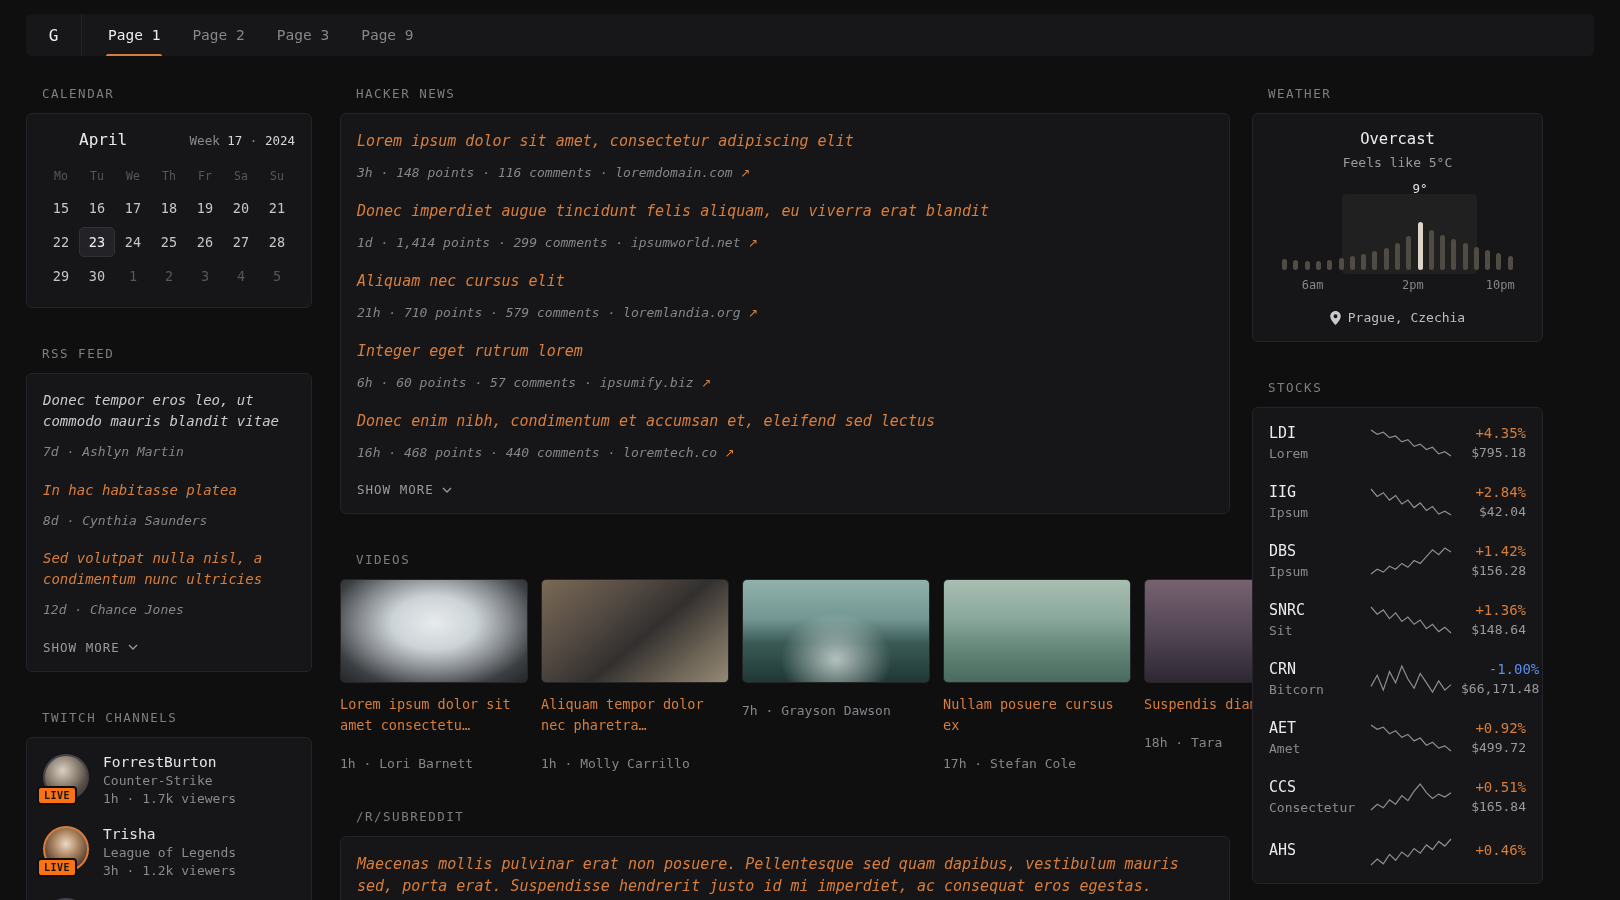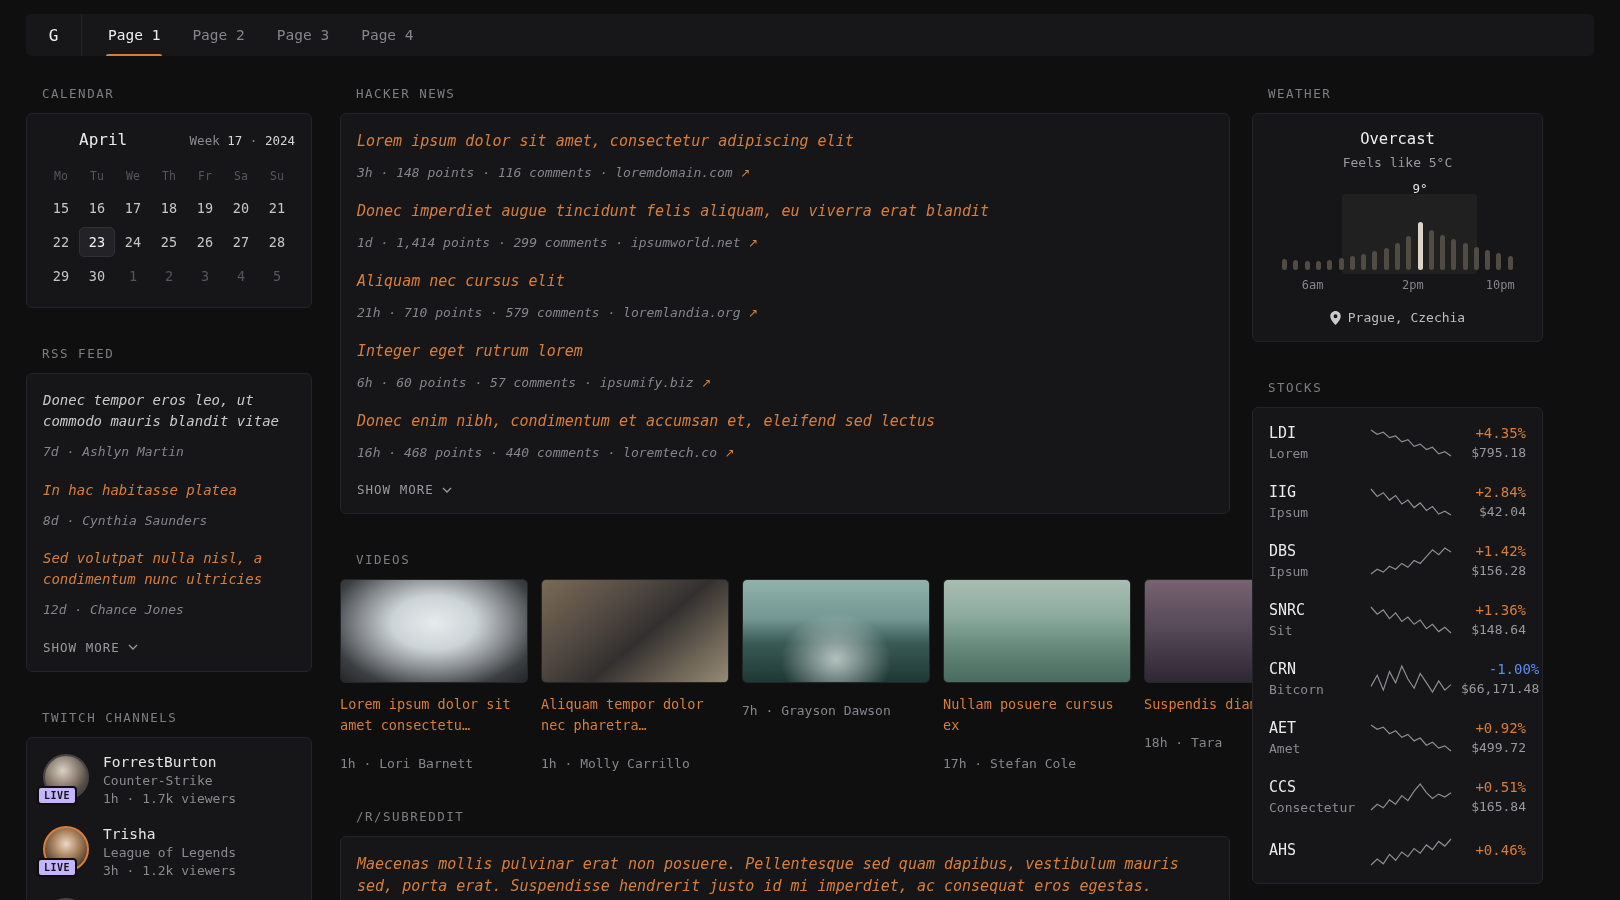"Page 4" a.tab { text: 4 -> 9 }
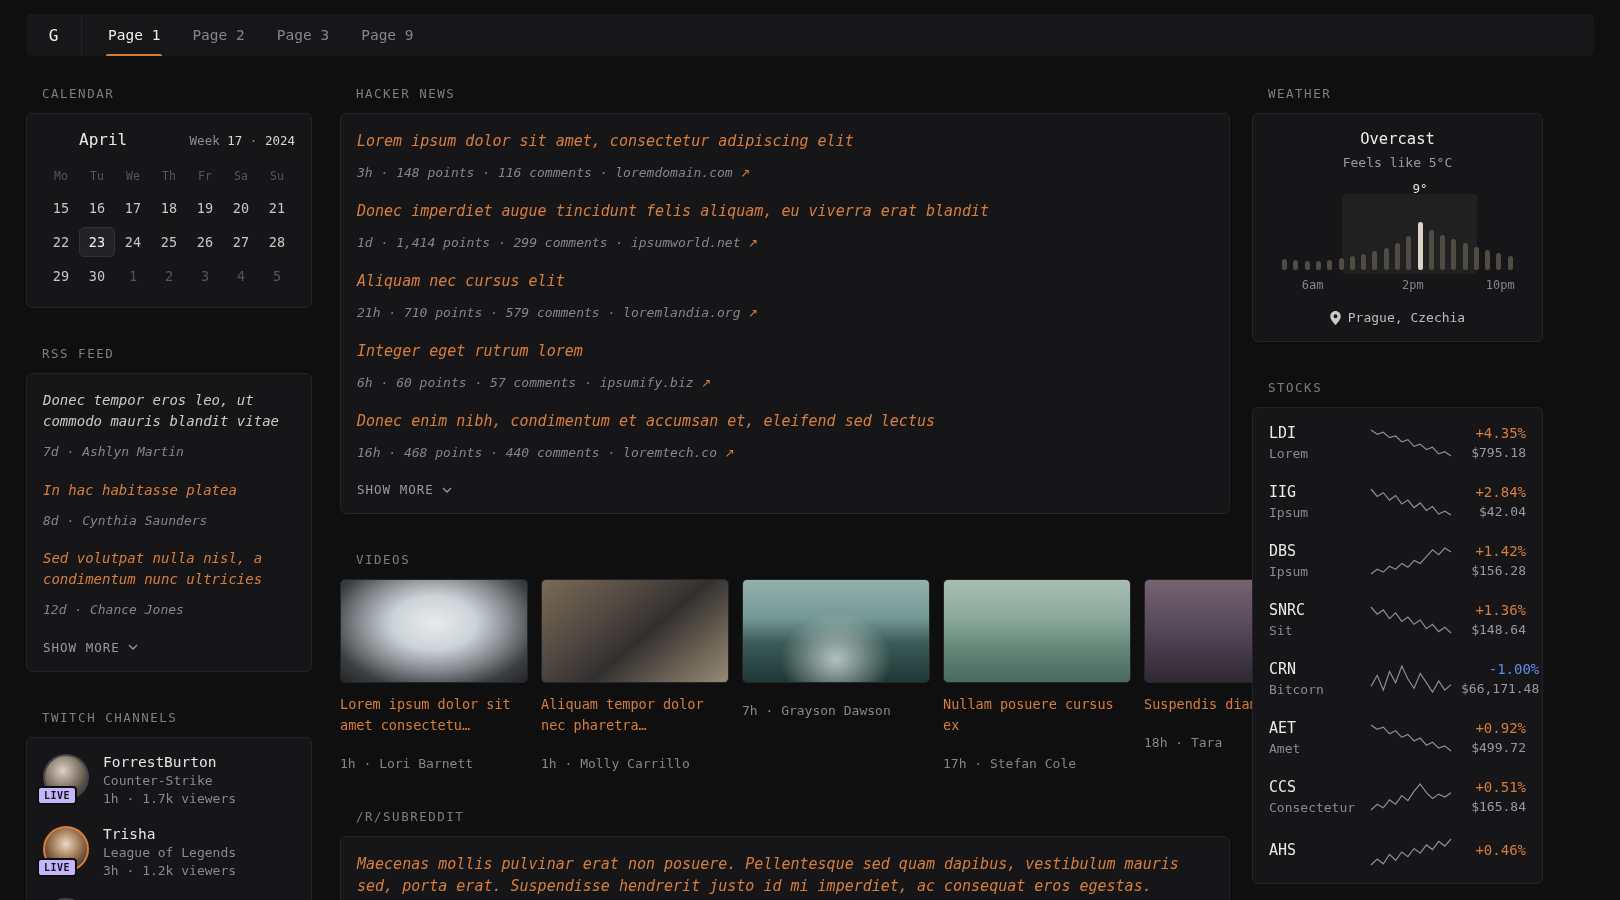"LIVE" .live-badge { background: #c4b5fd -> #f97316 }
